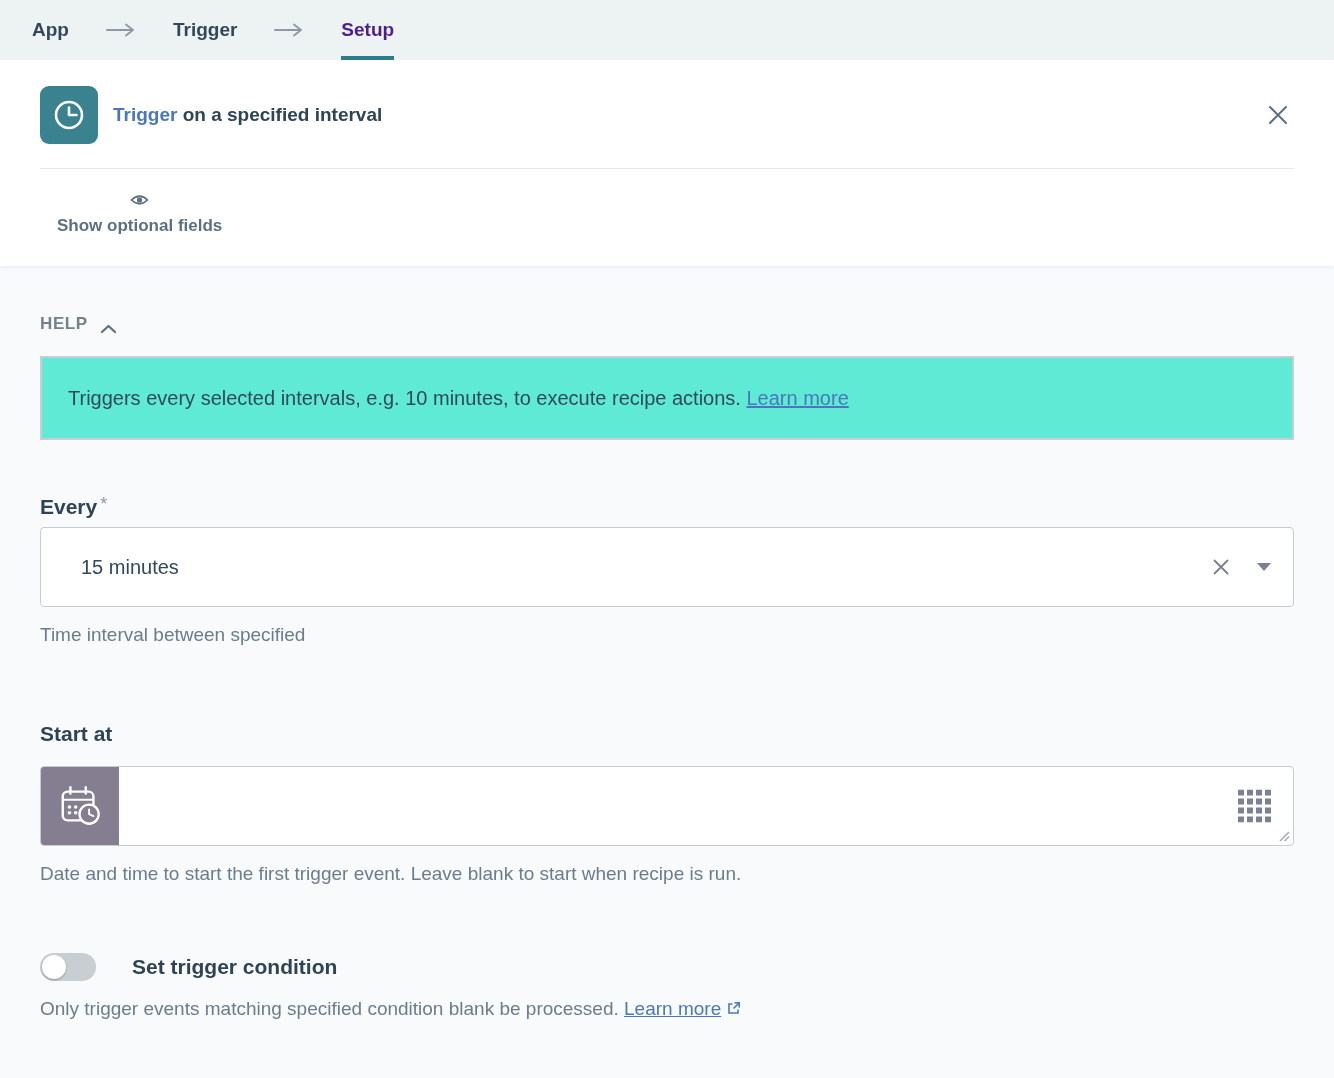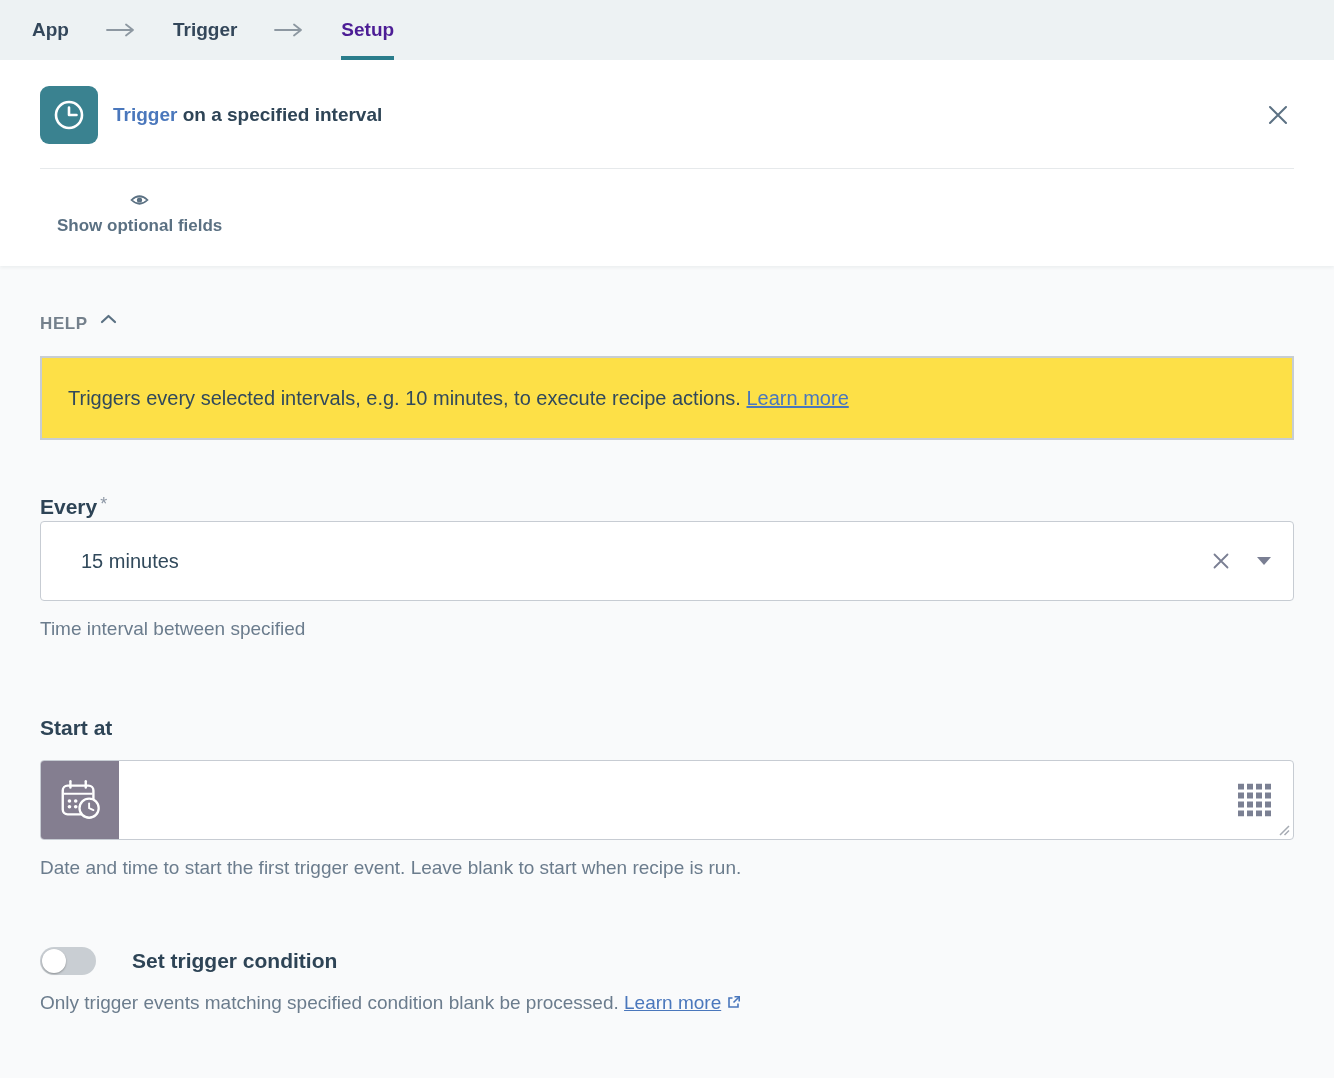"HELP" .help-heading { align-items: flex-start -> flex-end }
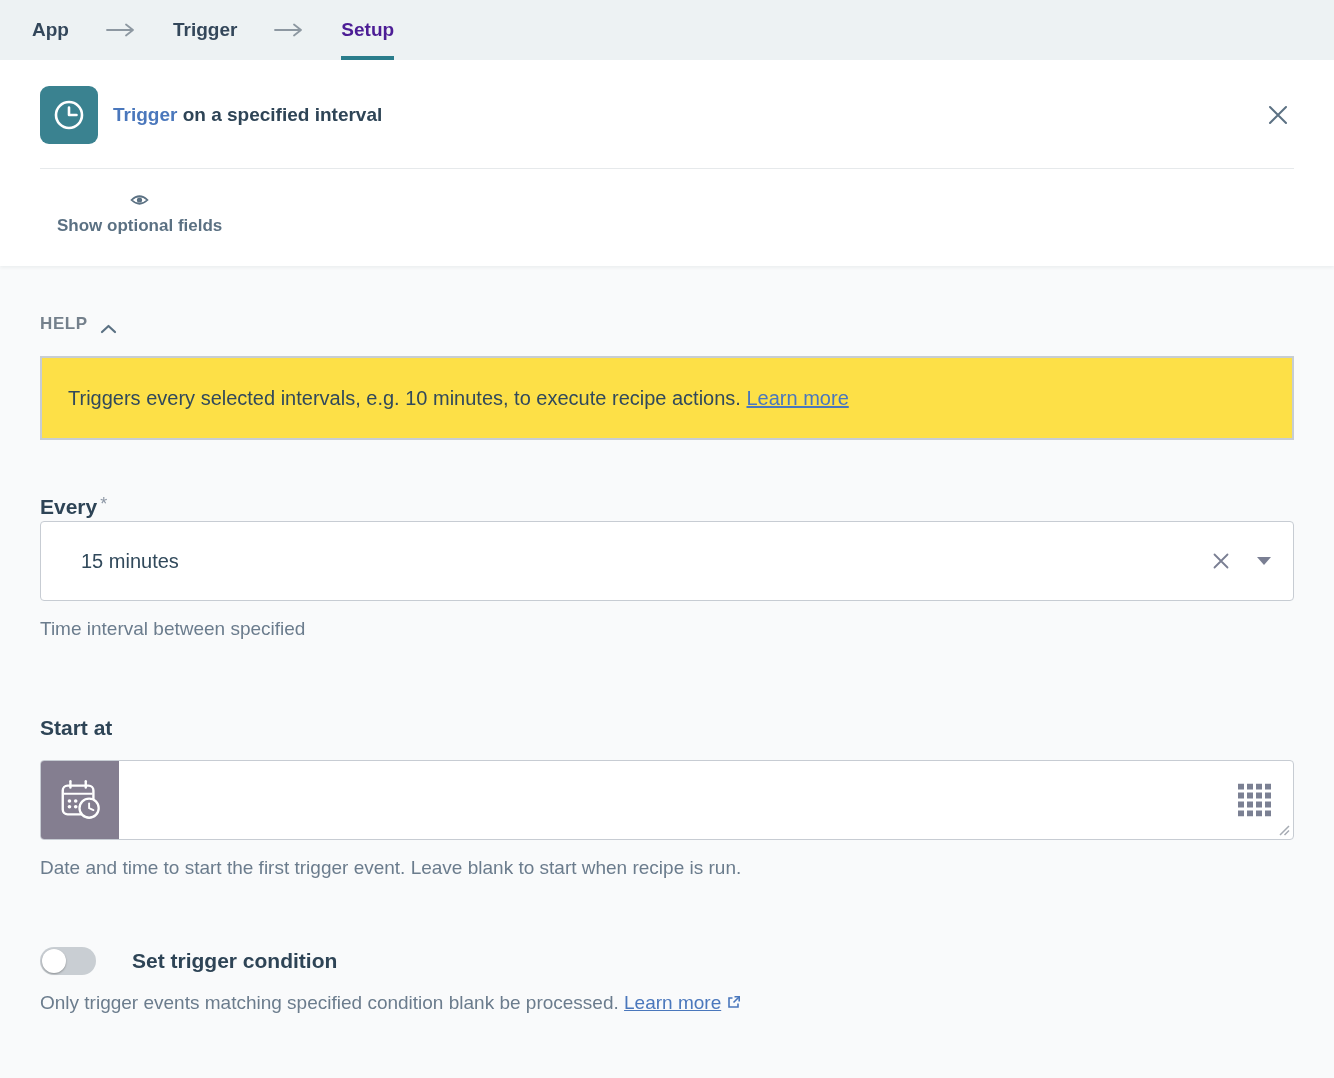"Triggers every selected intervals, e.g." .help-box { background: #fde047 -> #5eead4 }
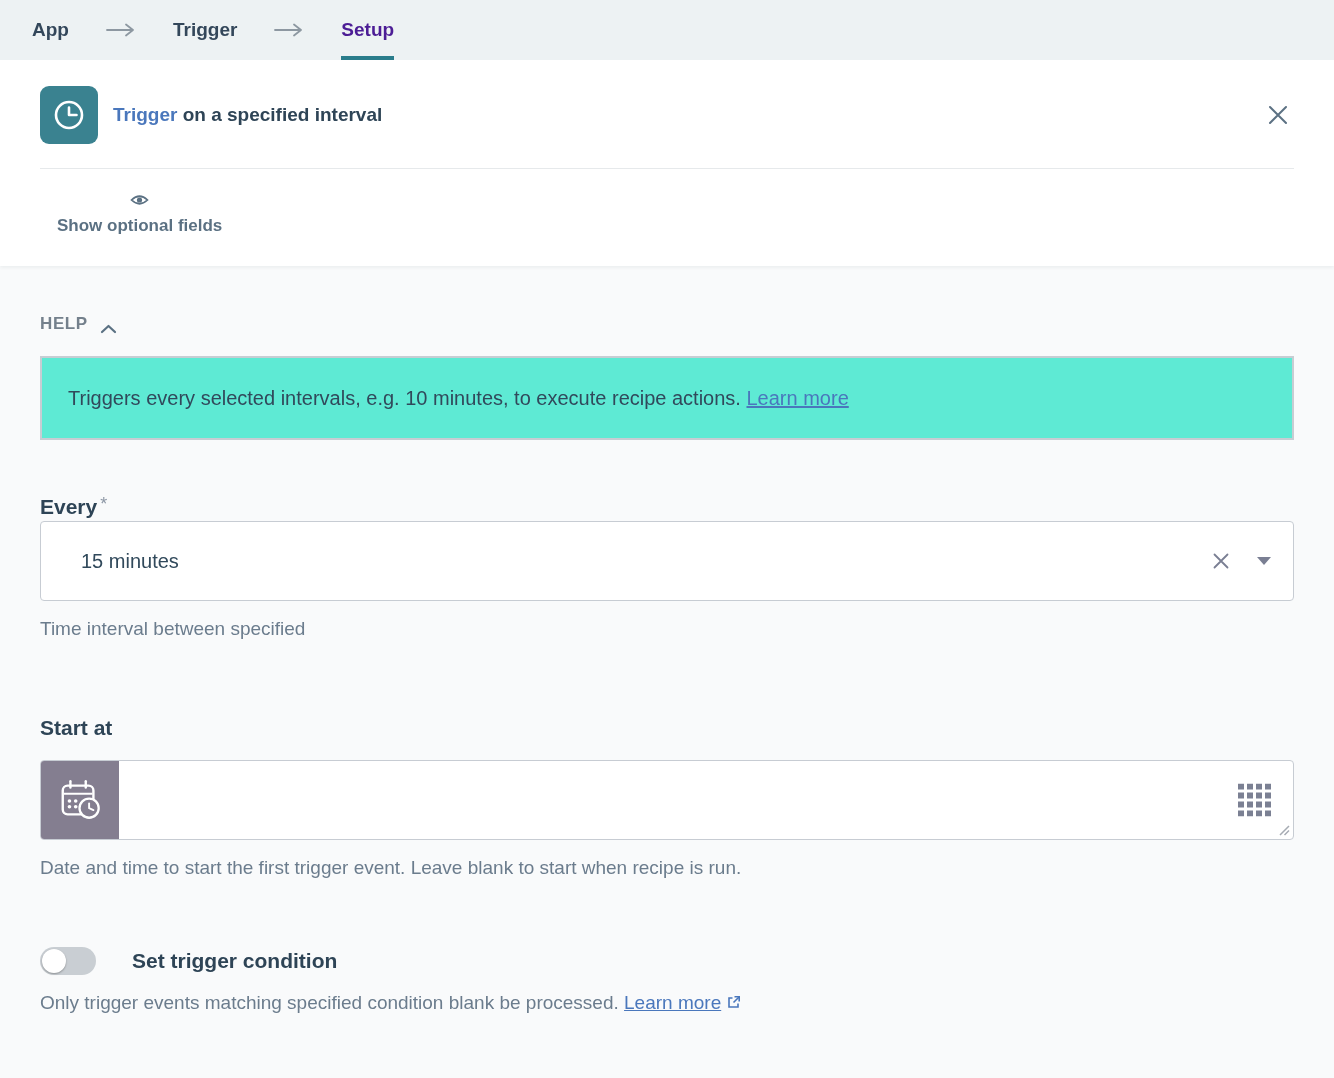"15 minutes" .select-box { margin-top: 2px -> 8px }
